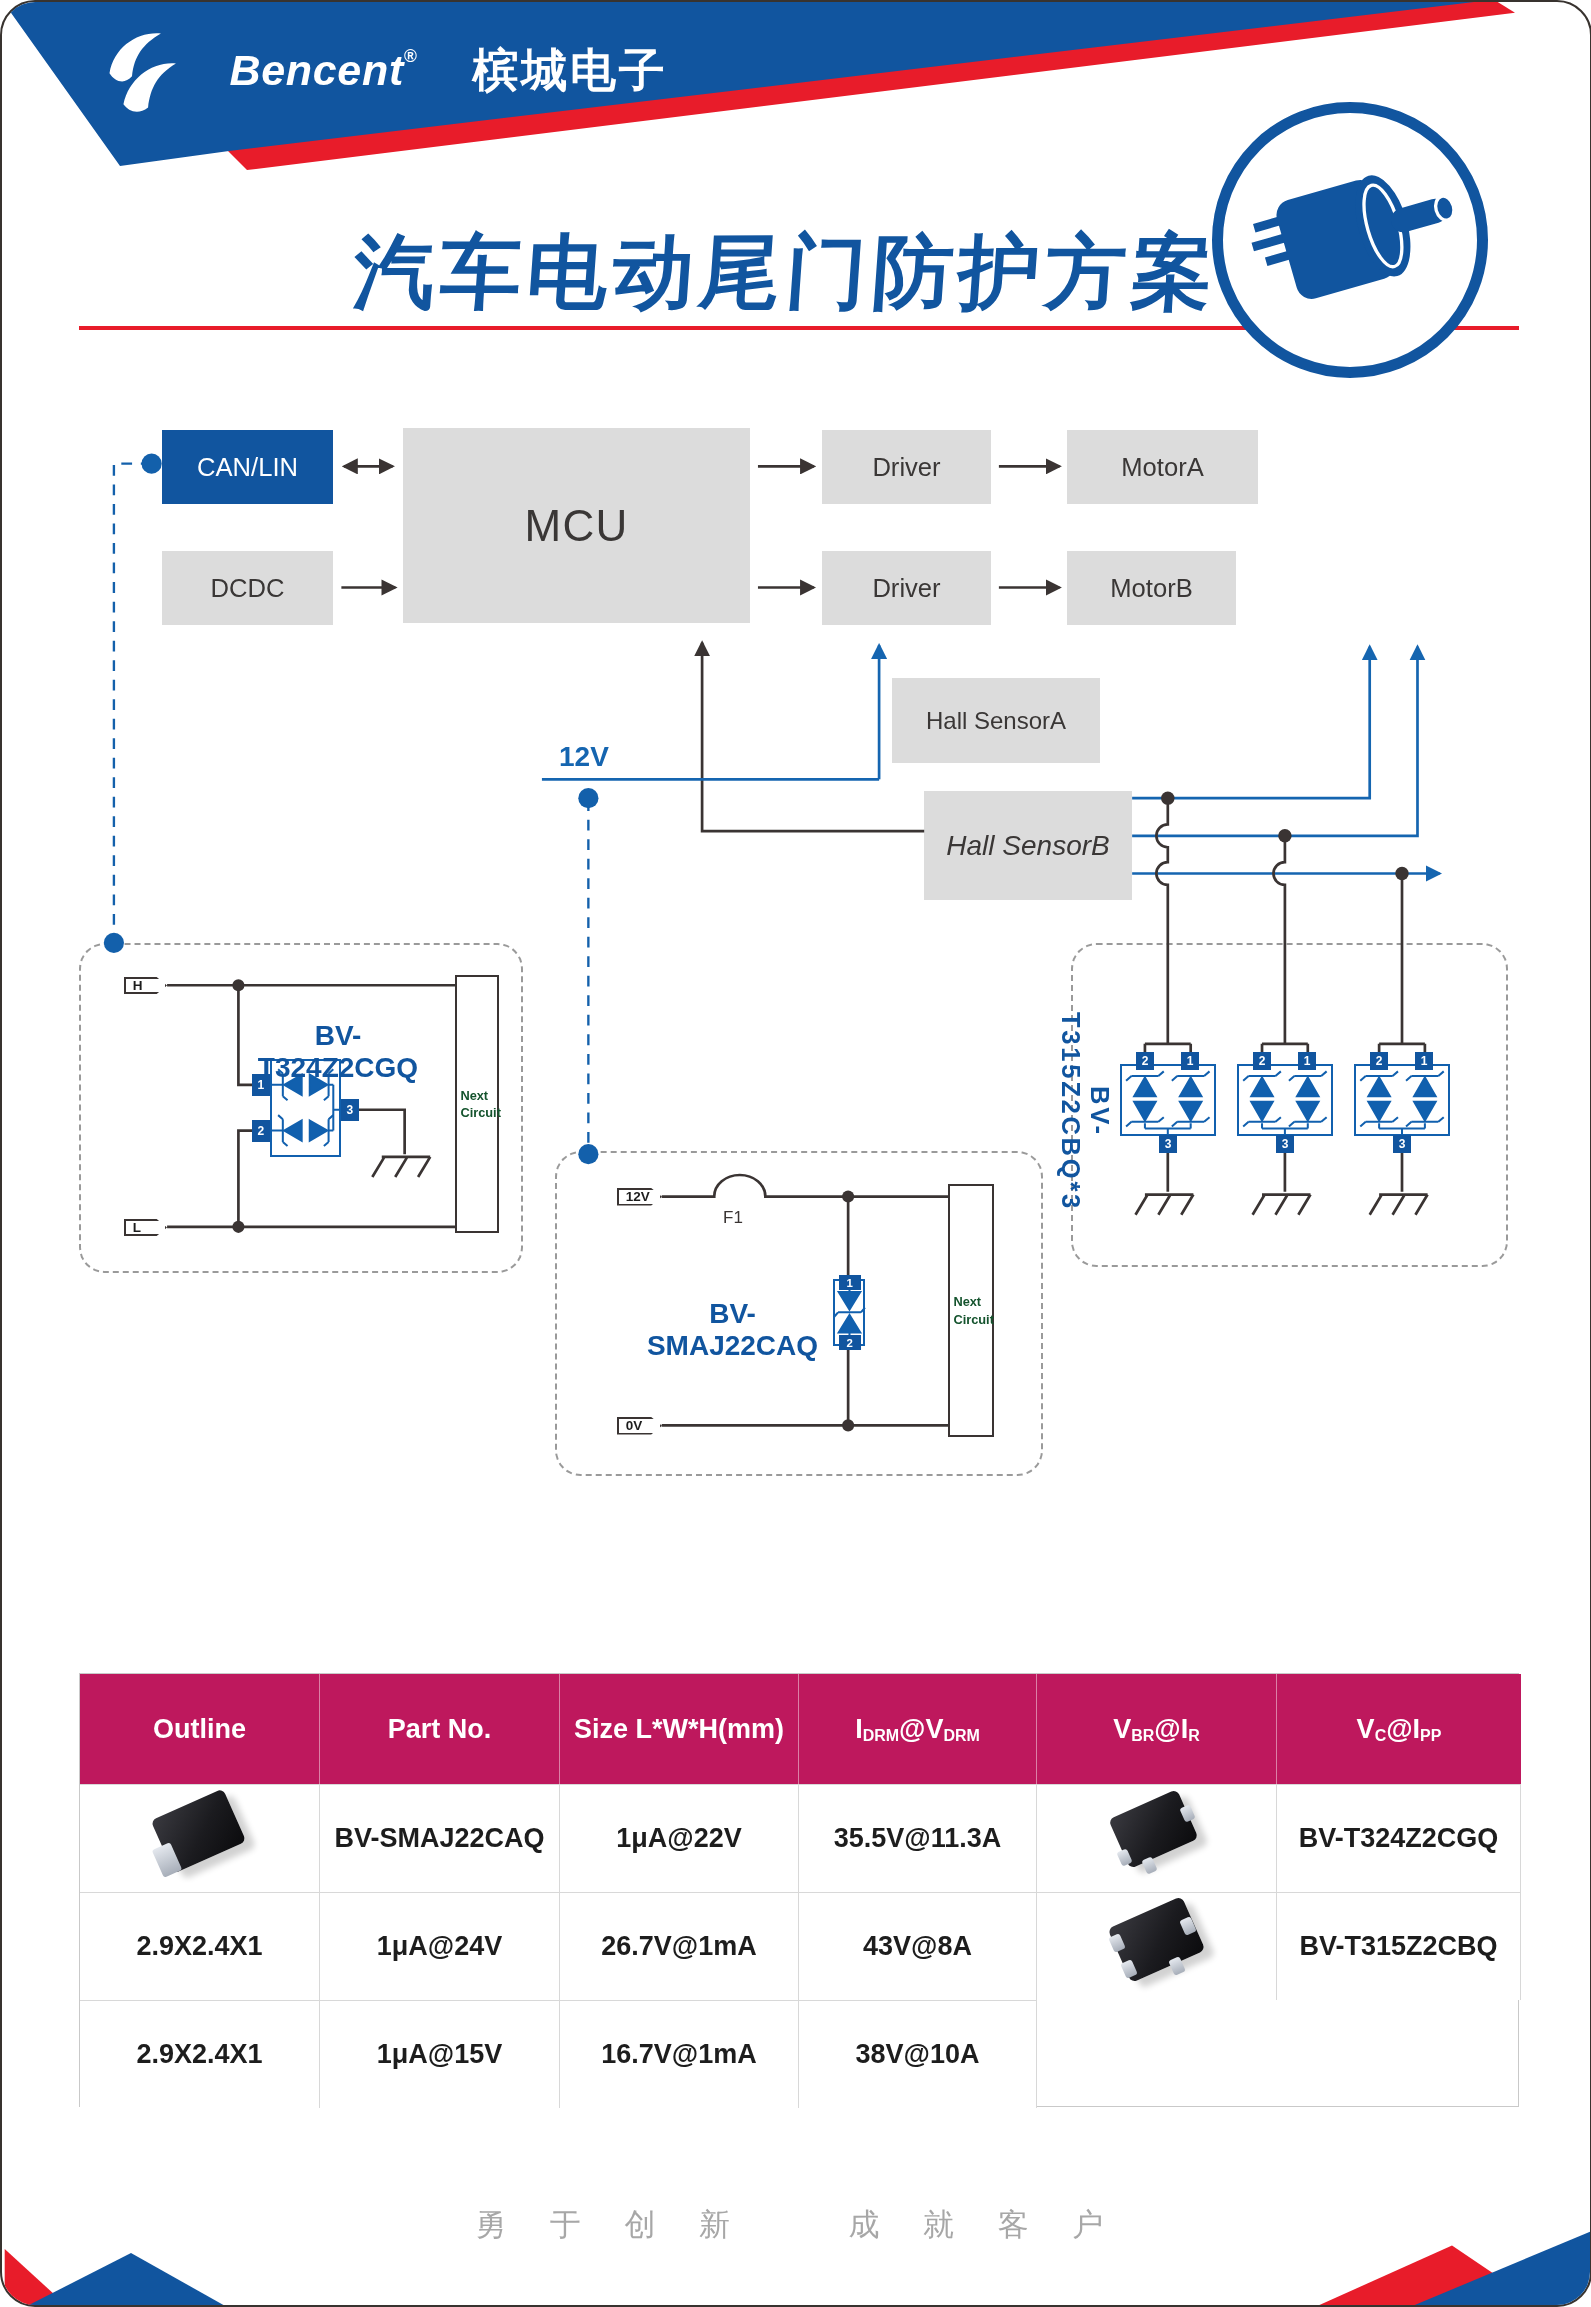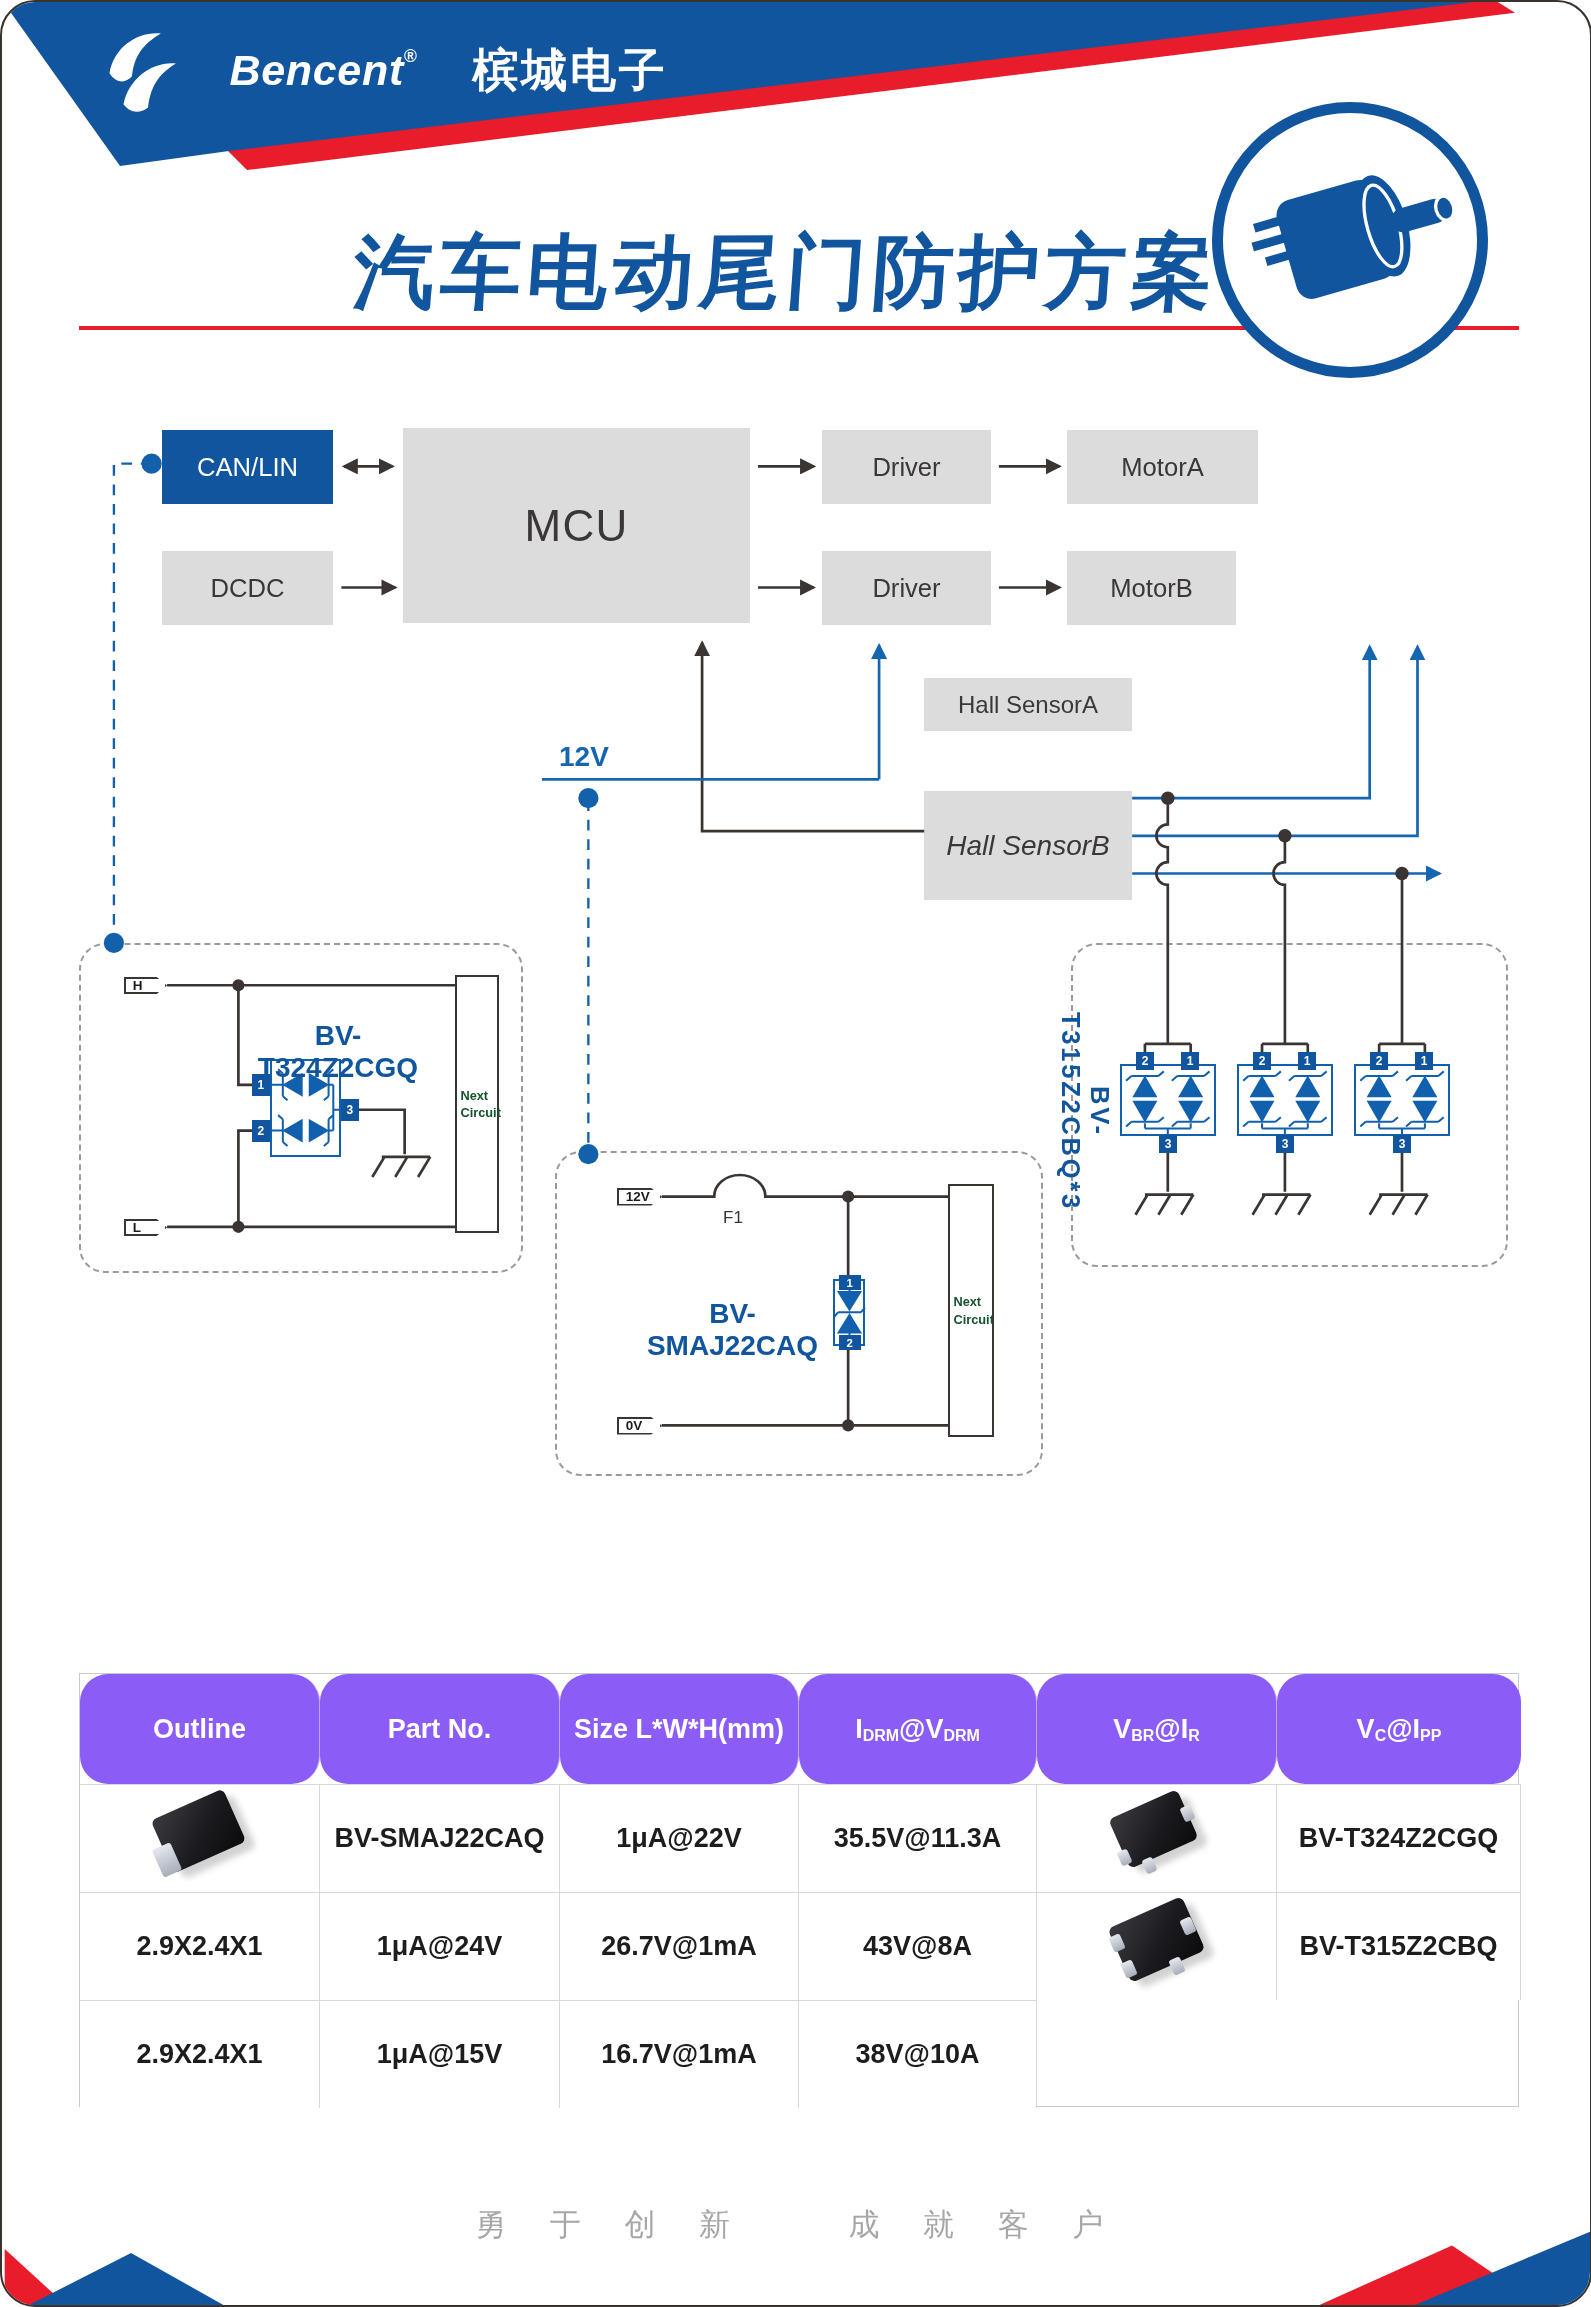"Hall SensorA" div.gbox { height: 53px -> 85px; left: 922px -> 890px }
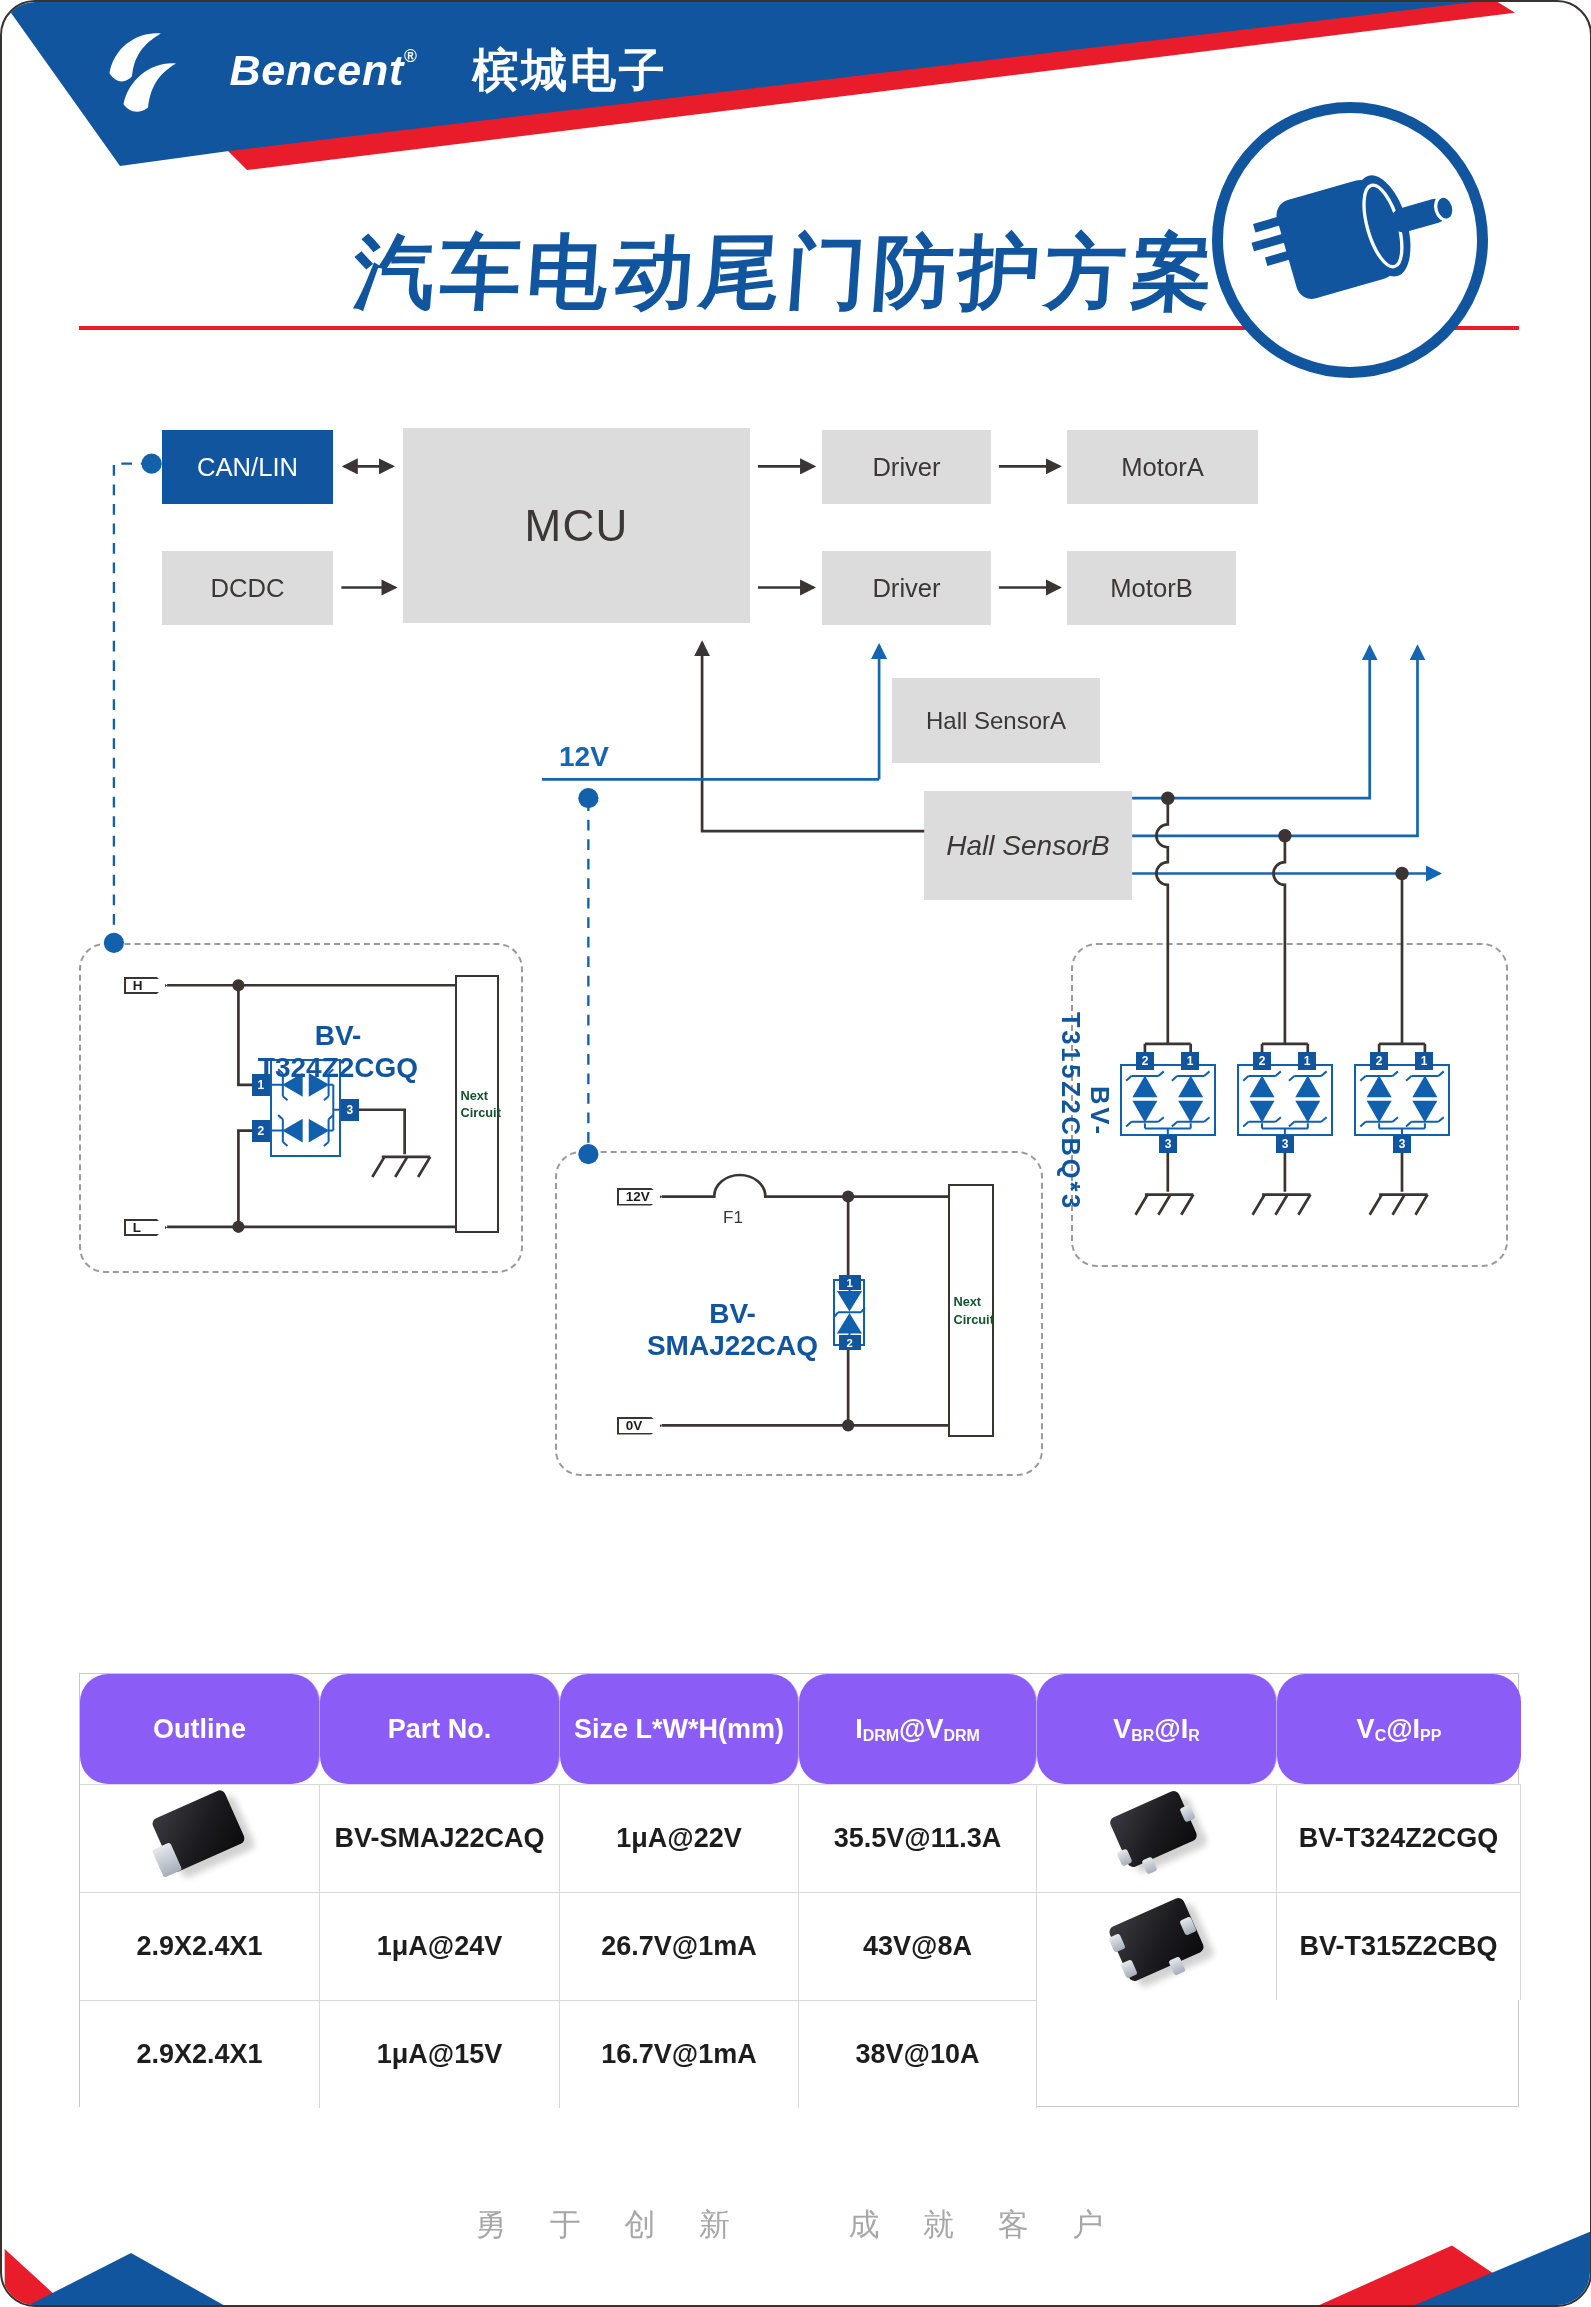"Outline" .th { background: #8b5cf6 -> #be185d; border-radius: 28px -> none }
